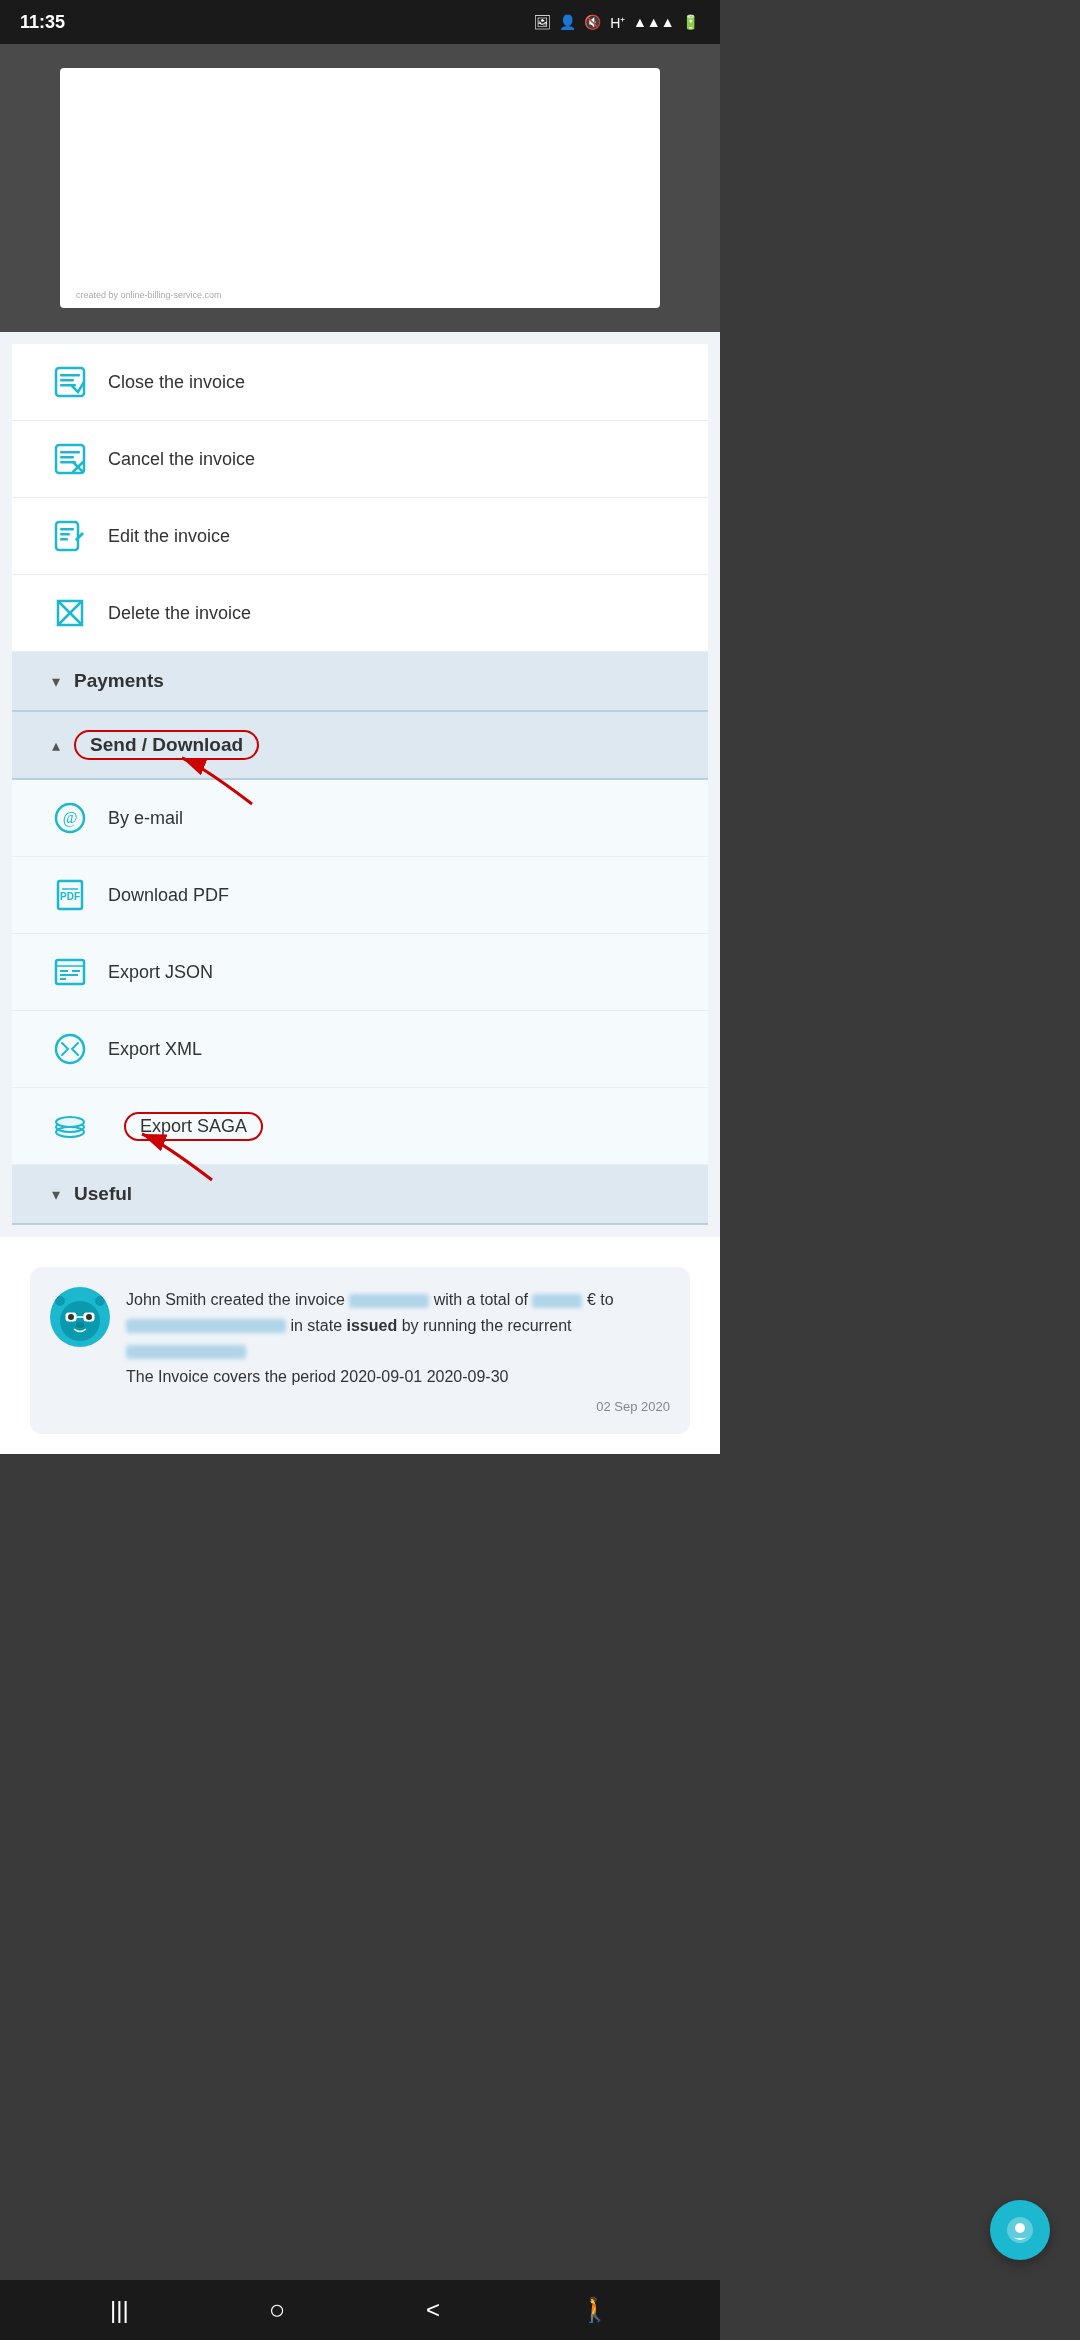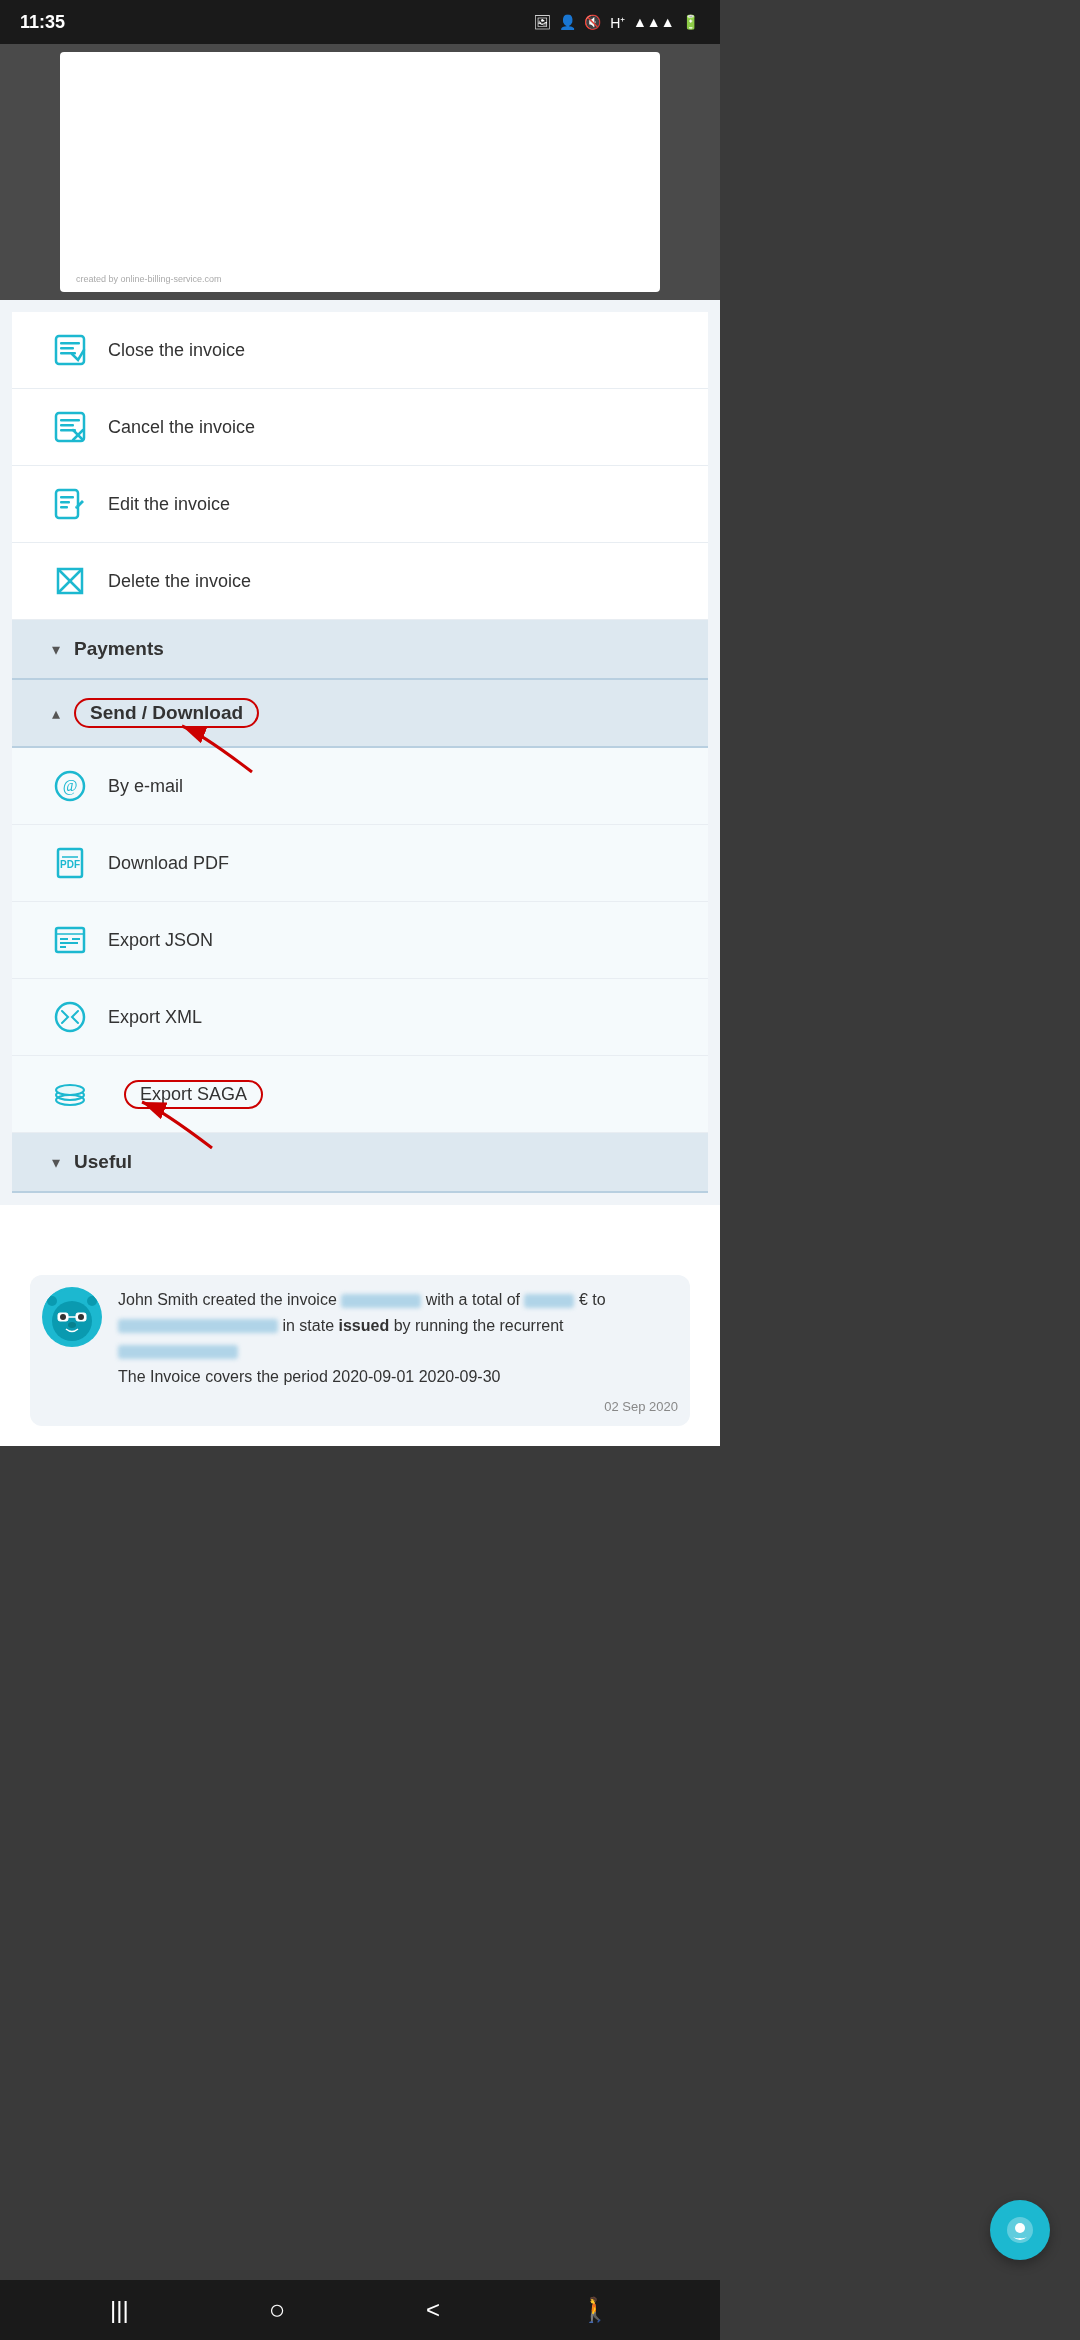"created by online-billing-service.com" .invoice-preview { height: 256px -> 288px }
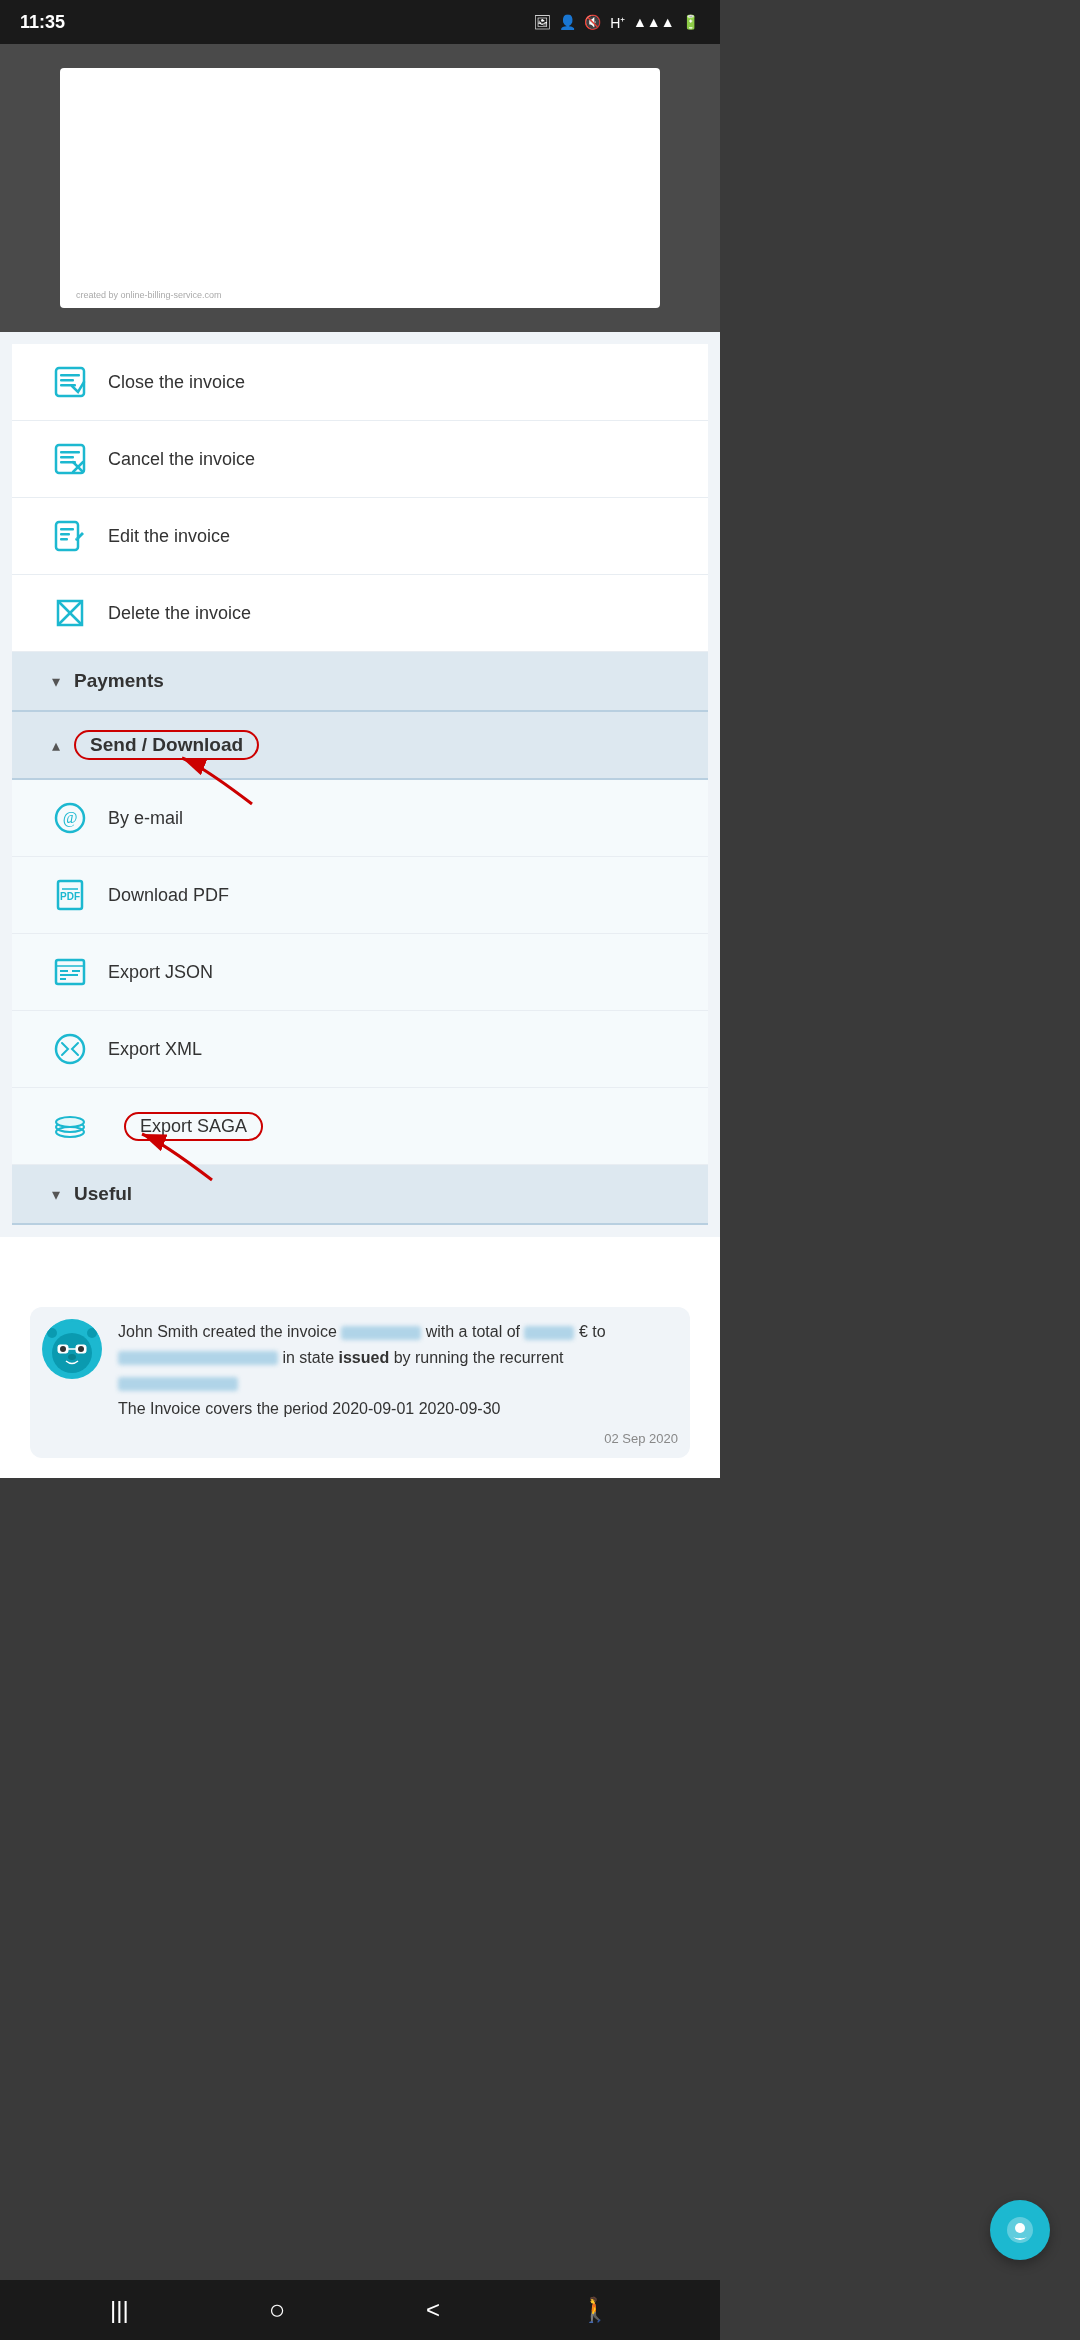"John Smith created the invoice" .comment-card { margin-top: 40px -> none; padding: 12px -> 20px }
